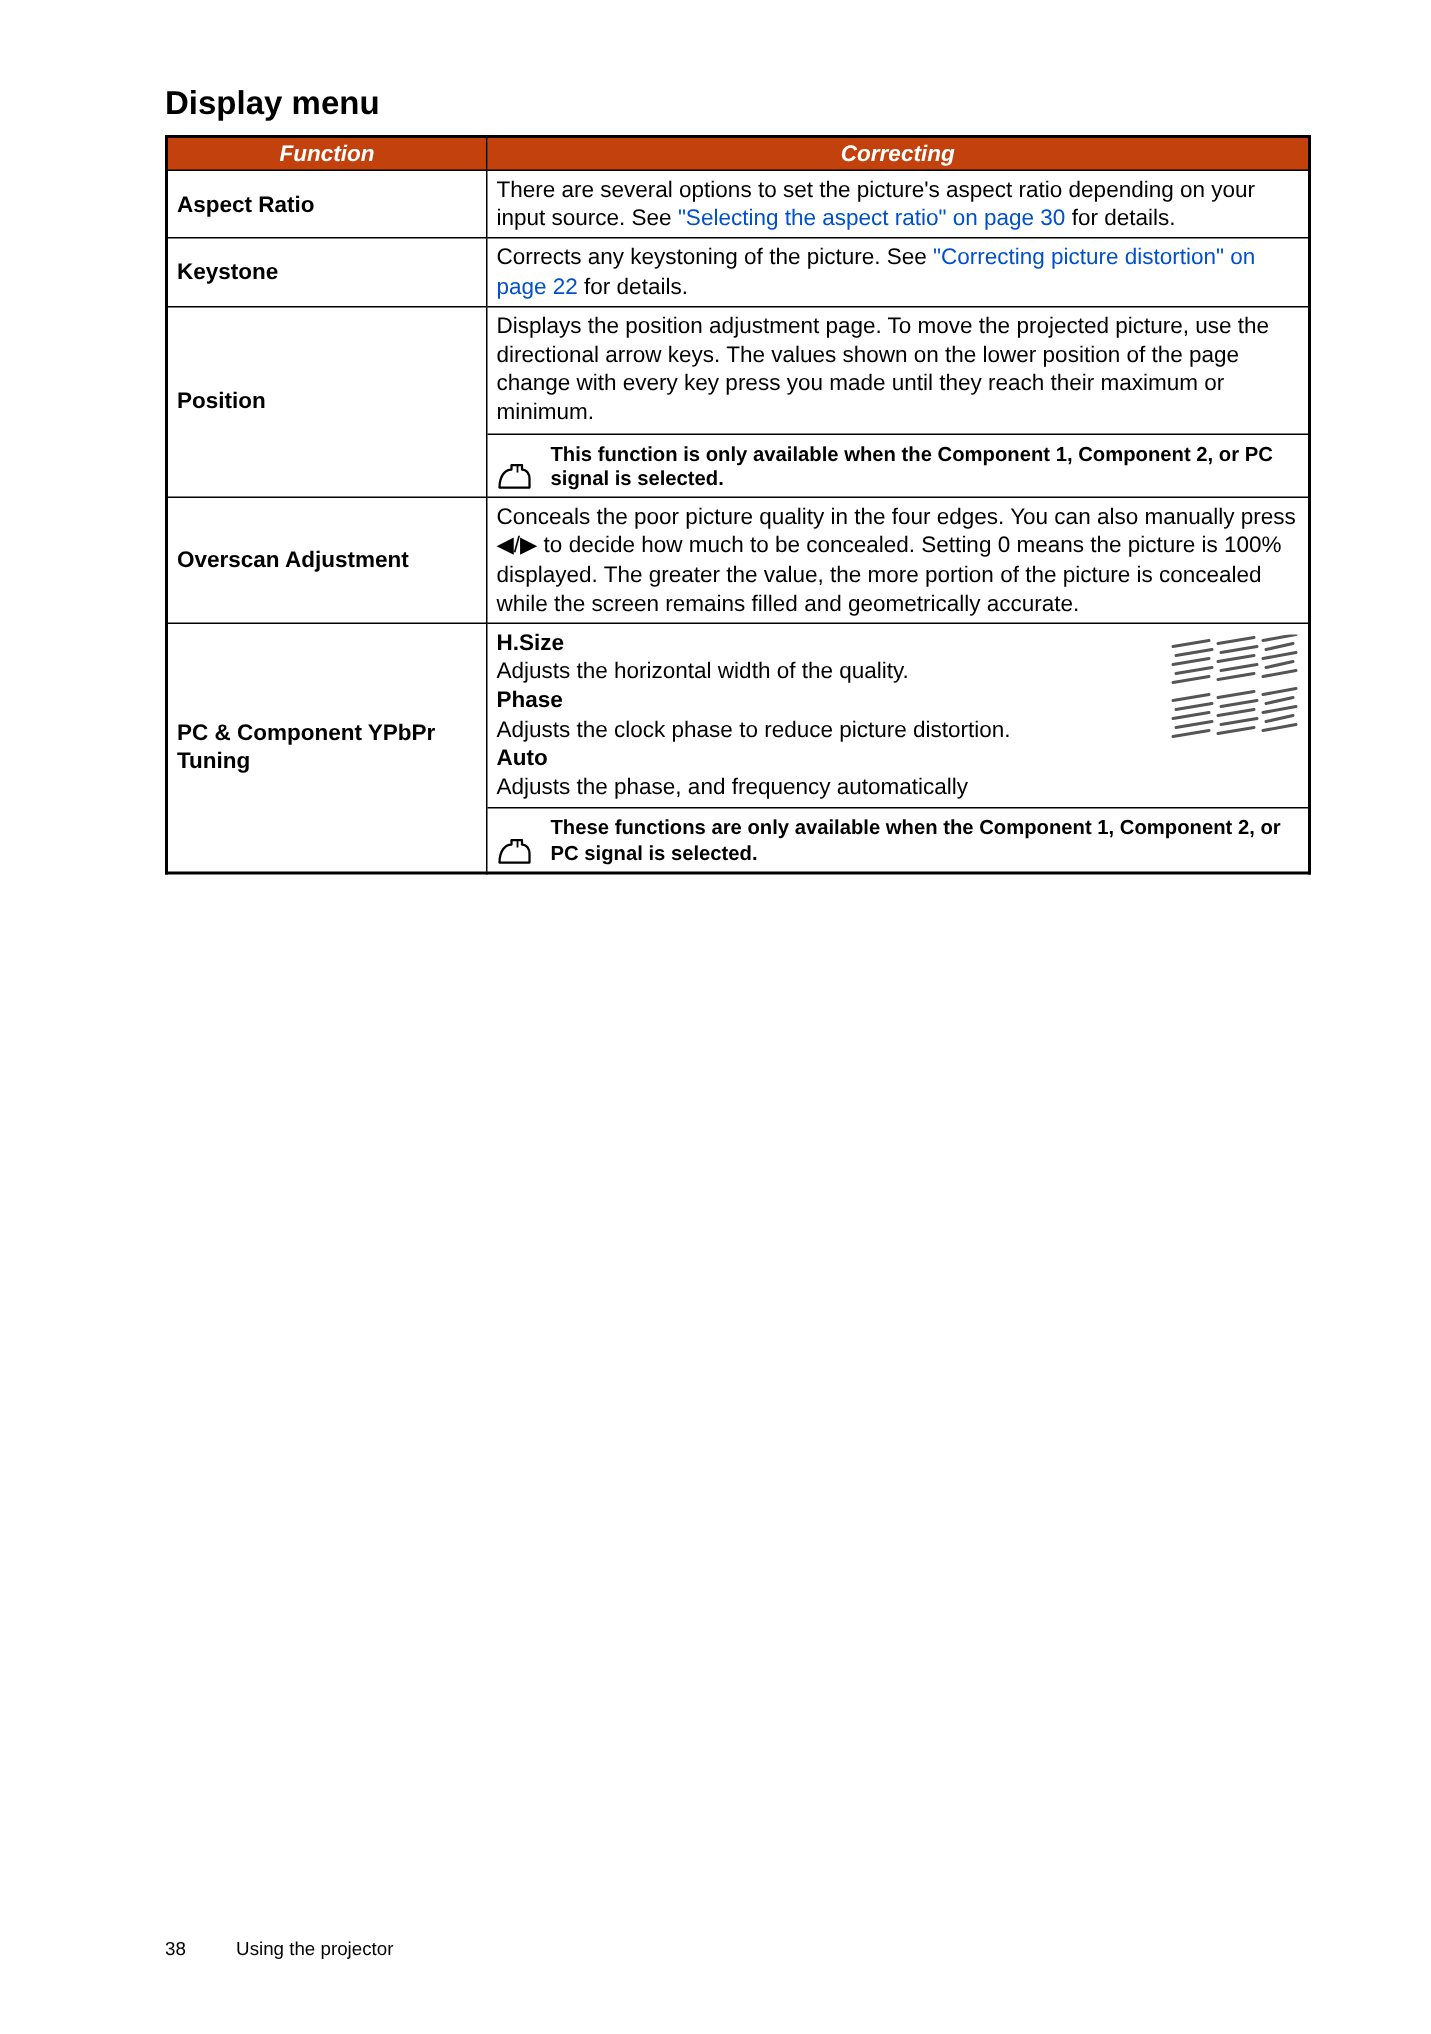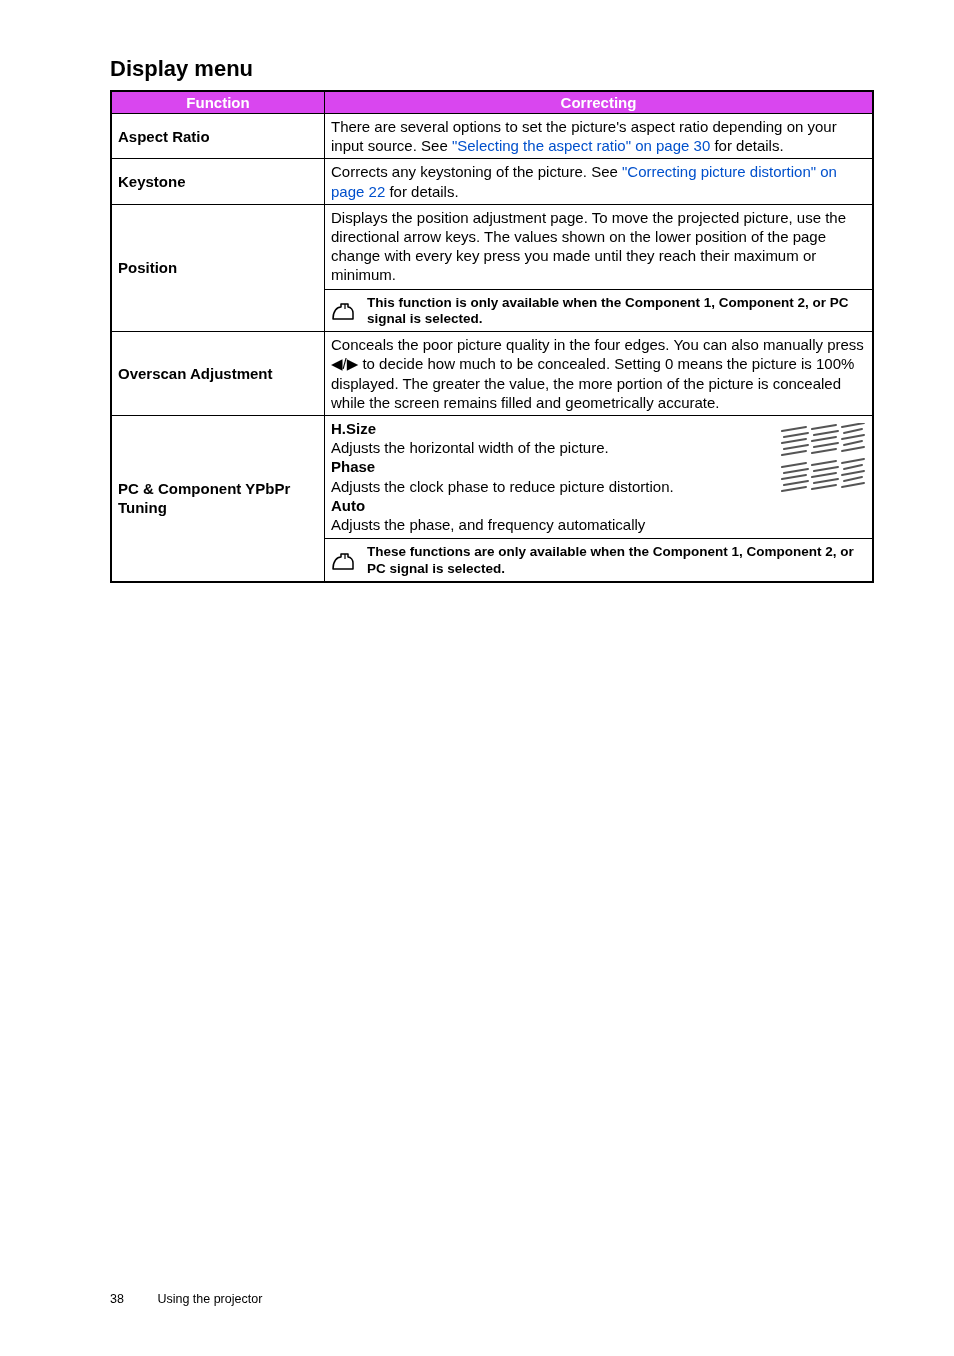"Function" table.menu-table th { background: #d946ef -> #c2410c; font-style: none -> italic }
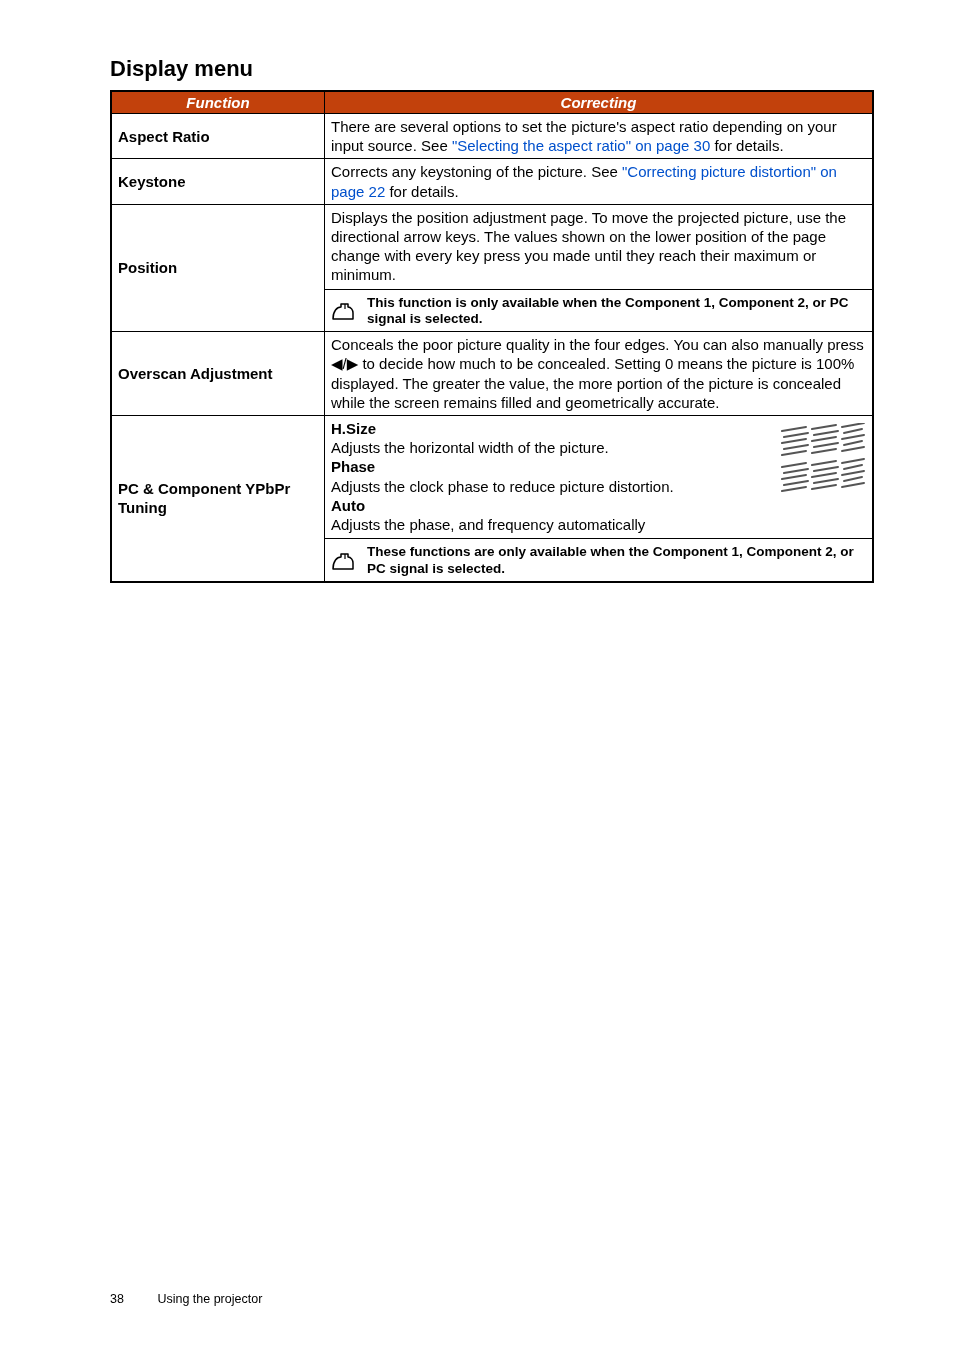"This function is only available" .note-row { align-items: center -> flex-end }
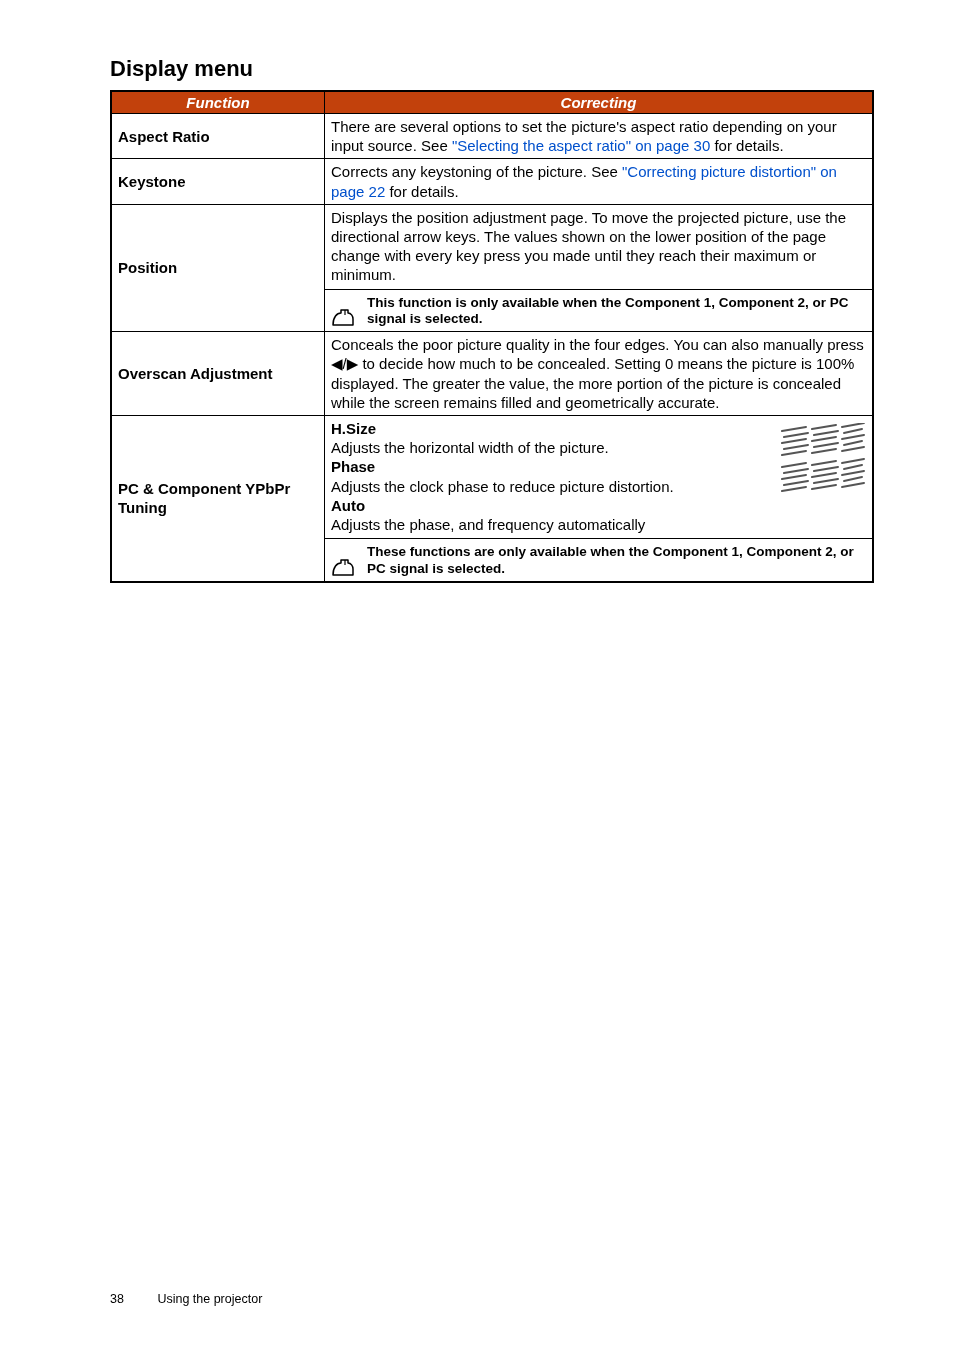"Adjusts the horizontal width of" div { text: picture -> quality }
